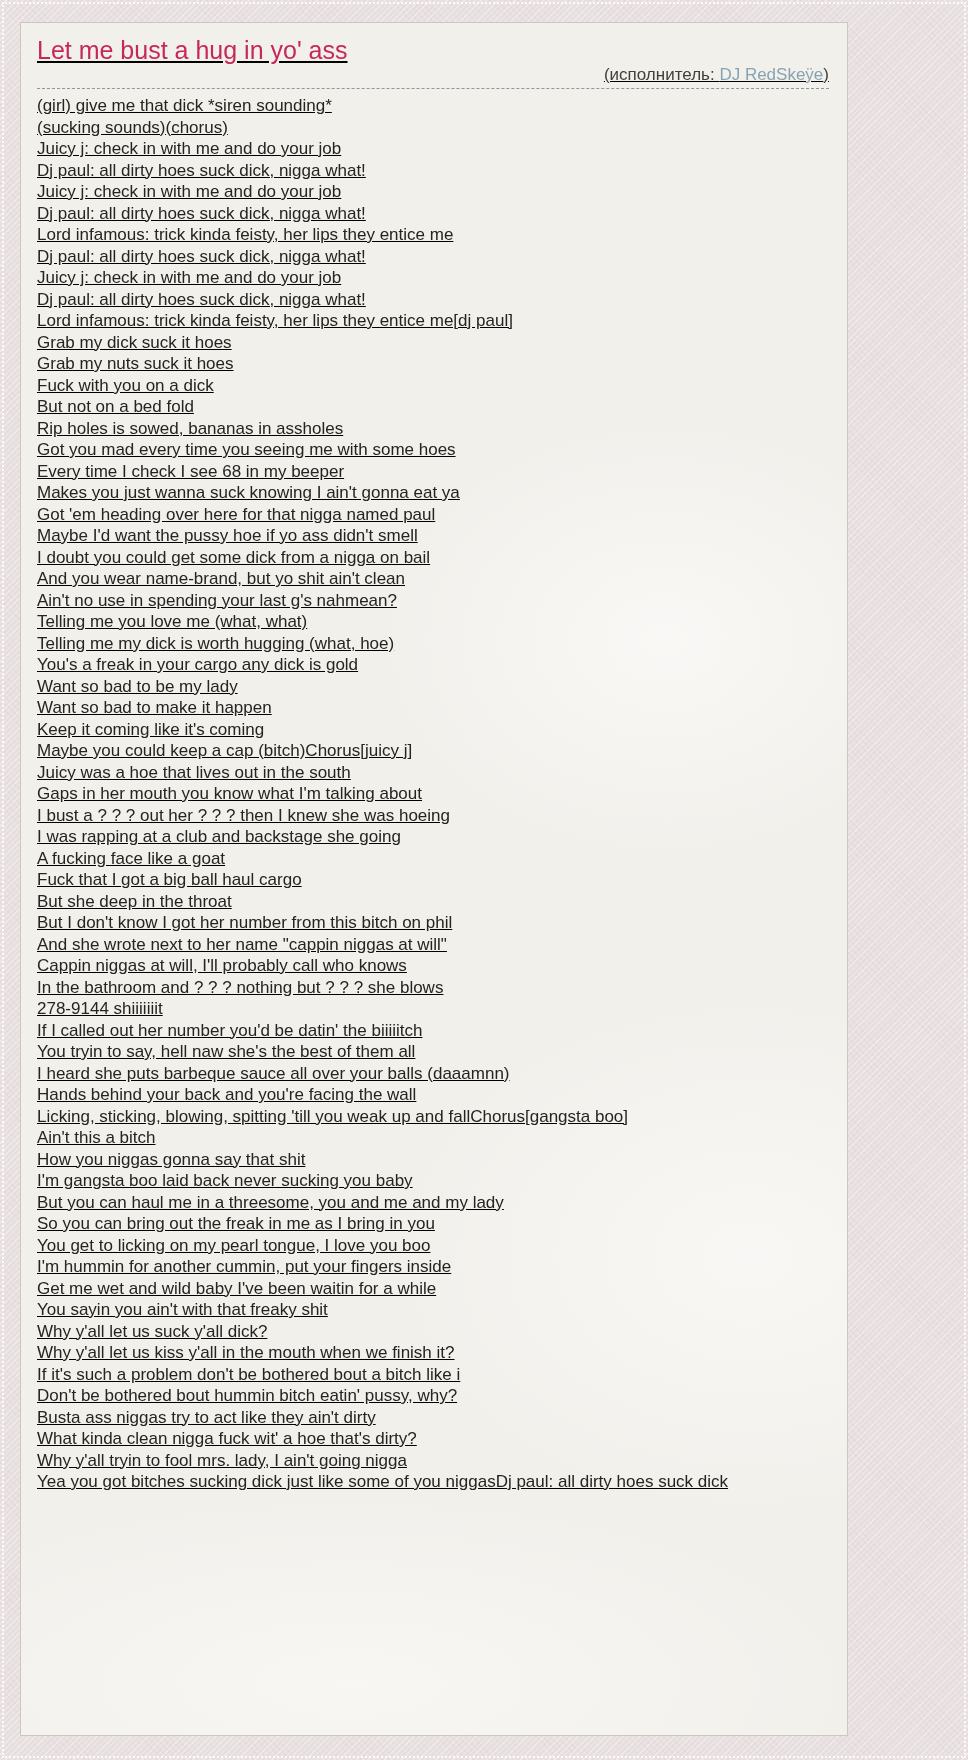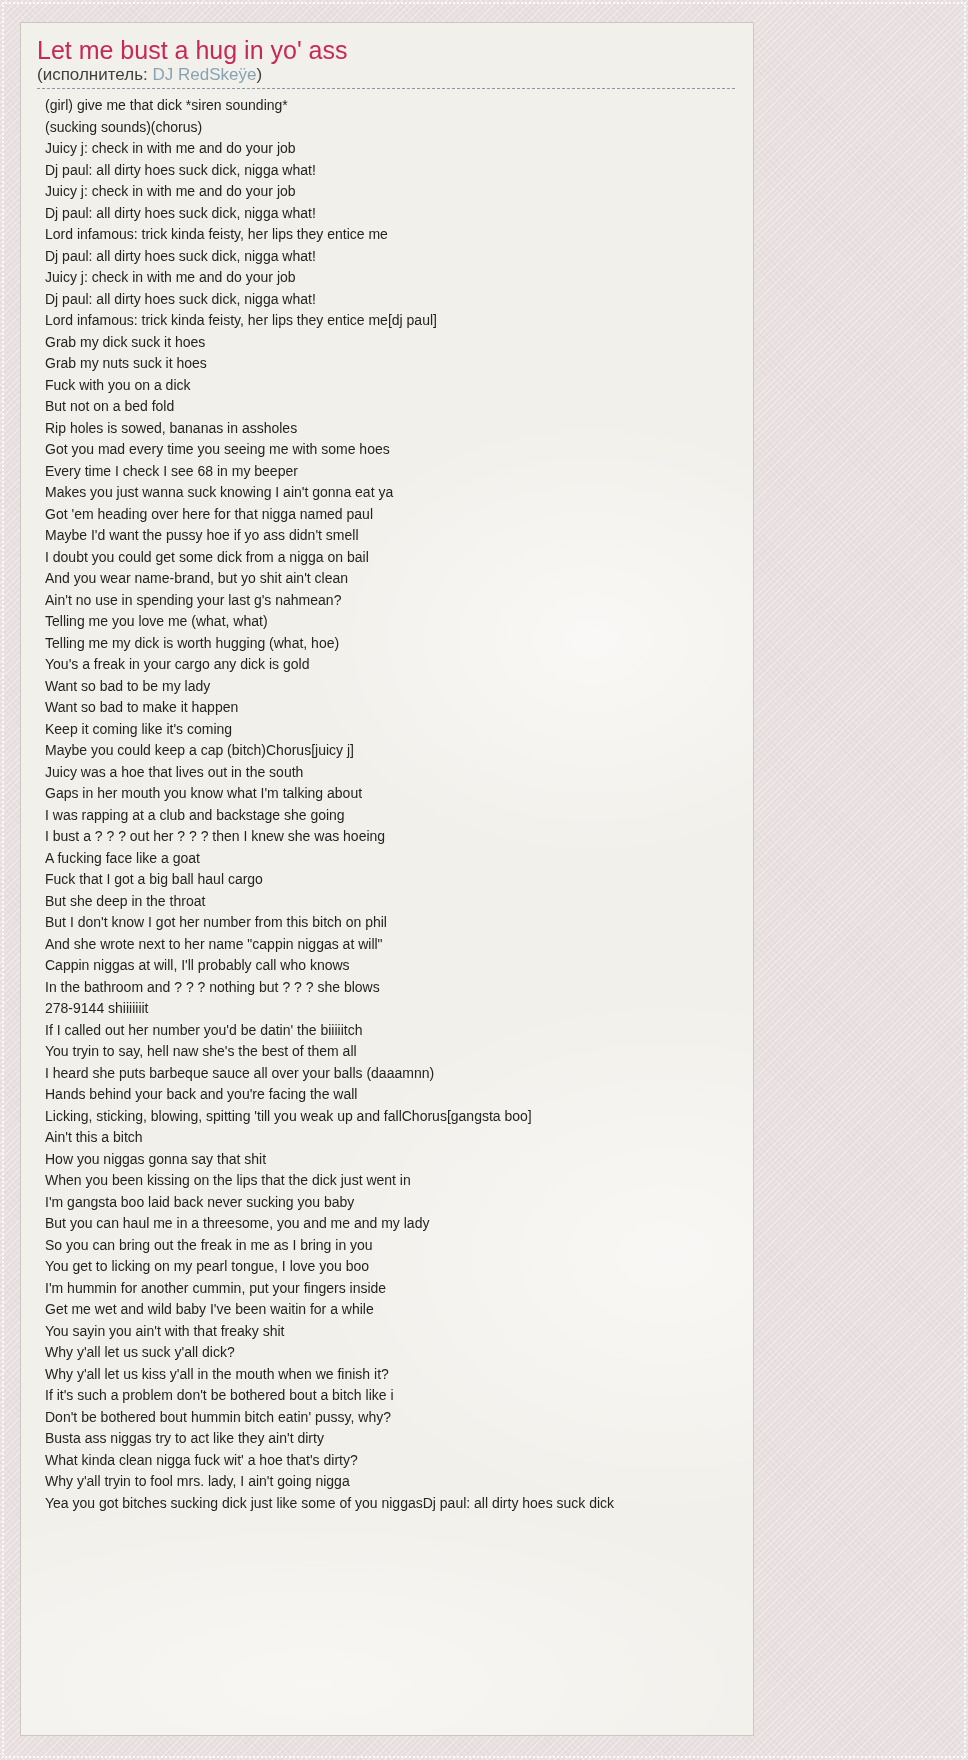"Let me bust a hug" .content-card { text-decoration: none -> underline; width: 734px -> 828px }
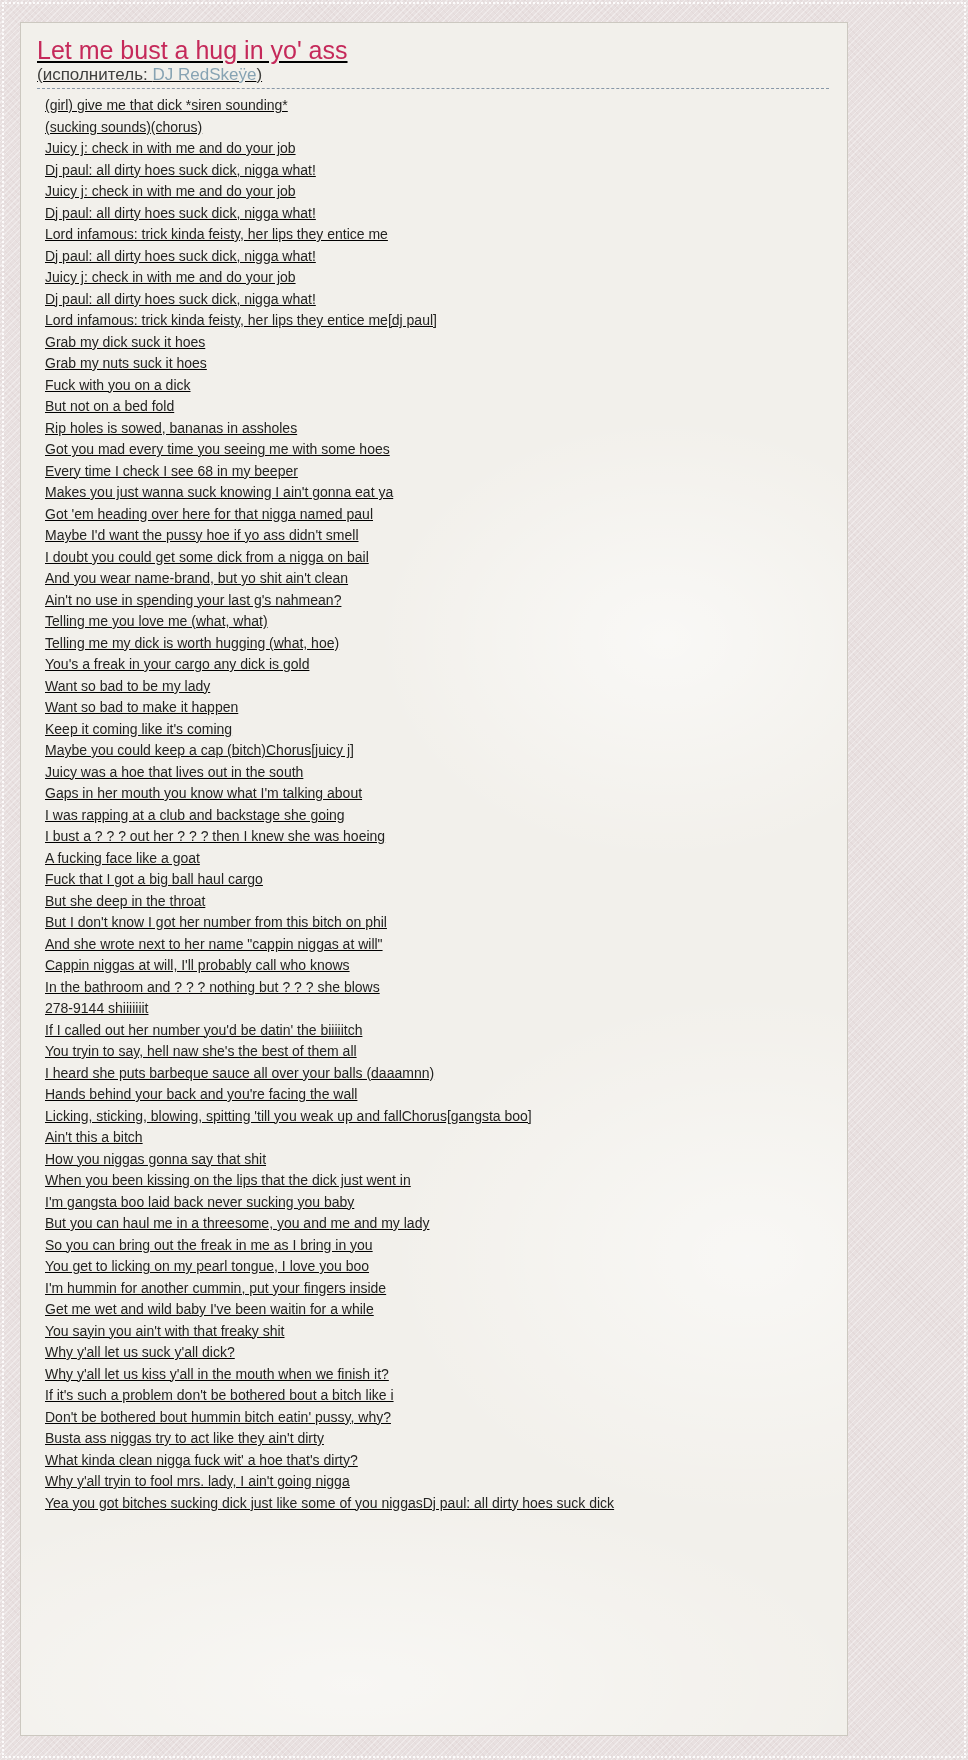"(исполнитель: DJ RedSkeÿe)" .artist-line { text-align: none -> right }
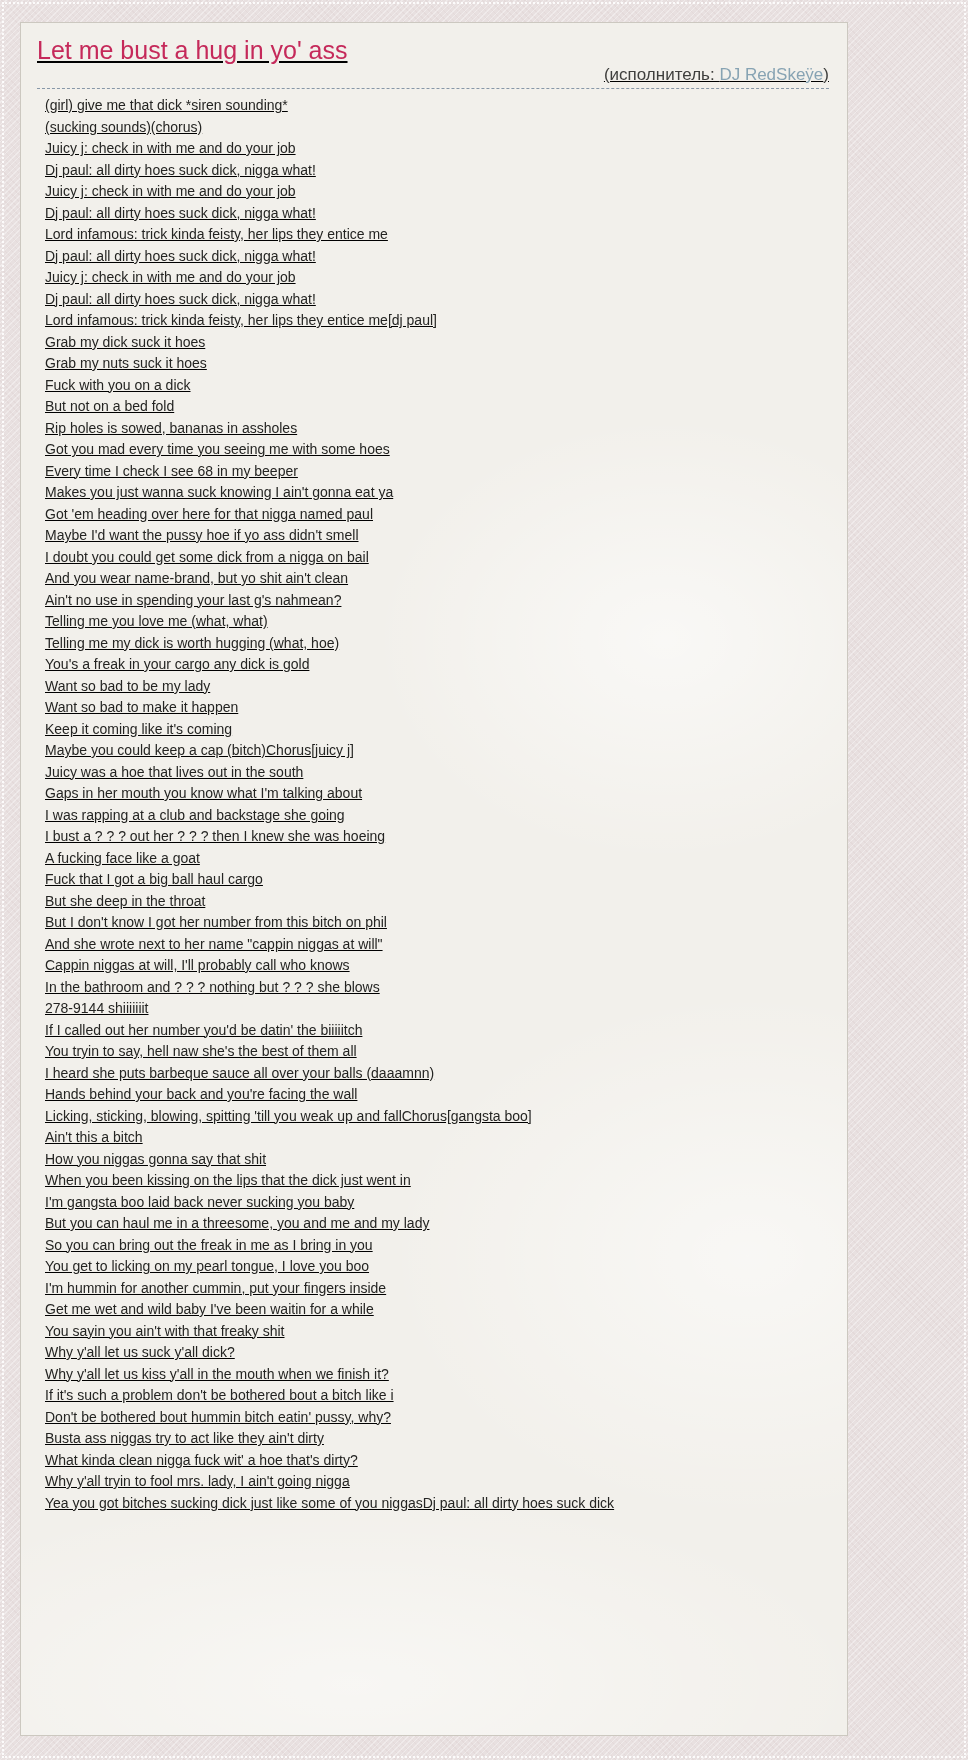"(girl) give me that dick" .lyrics-block { font-size: 14px -> 17px; margin-left: 8px -> none }
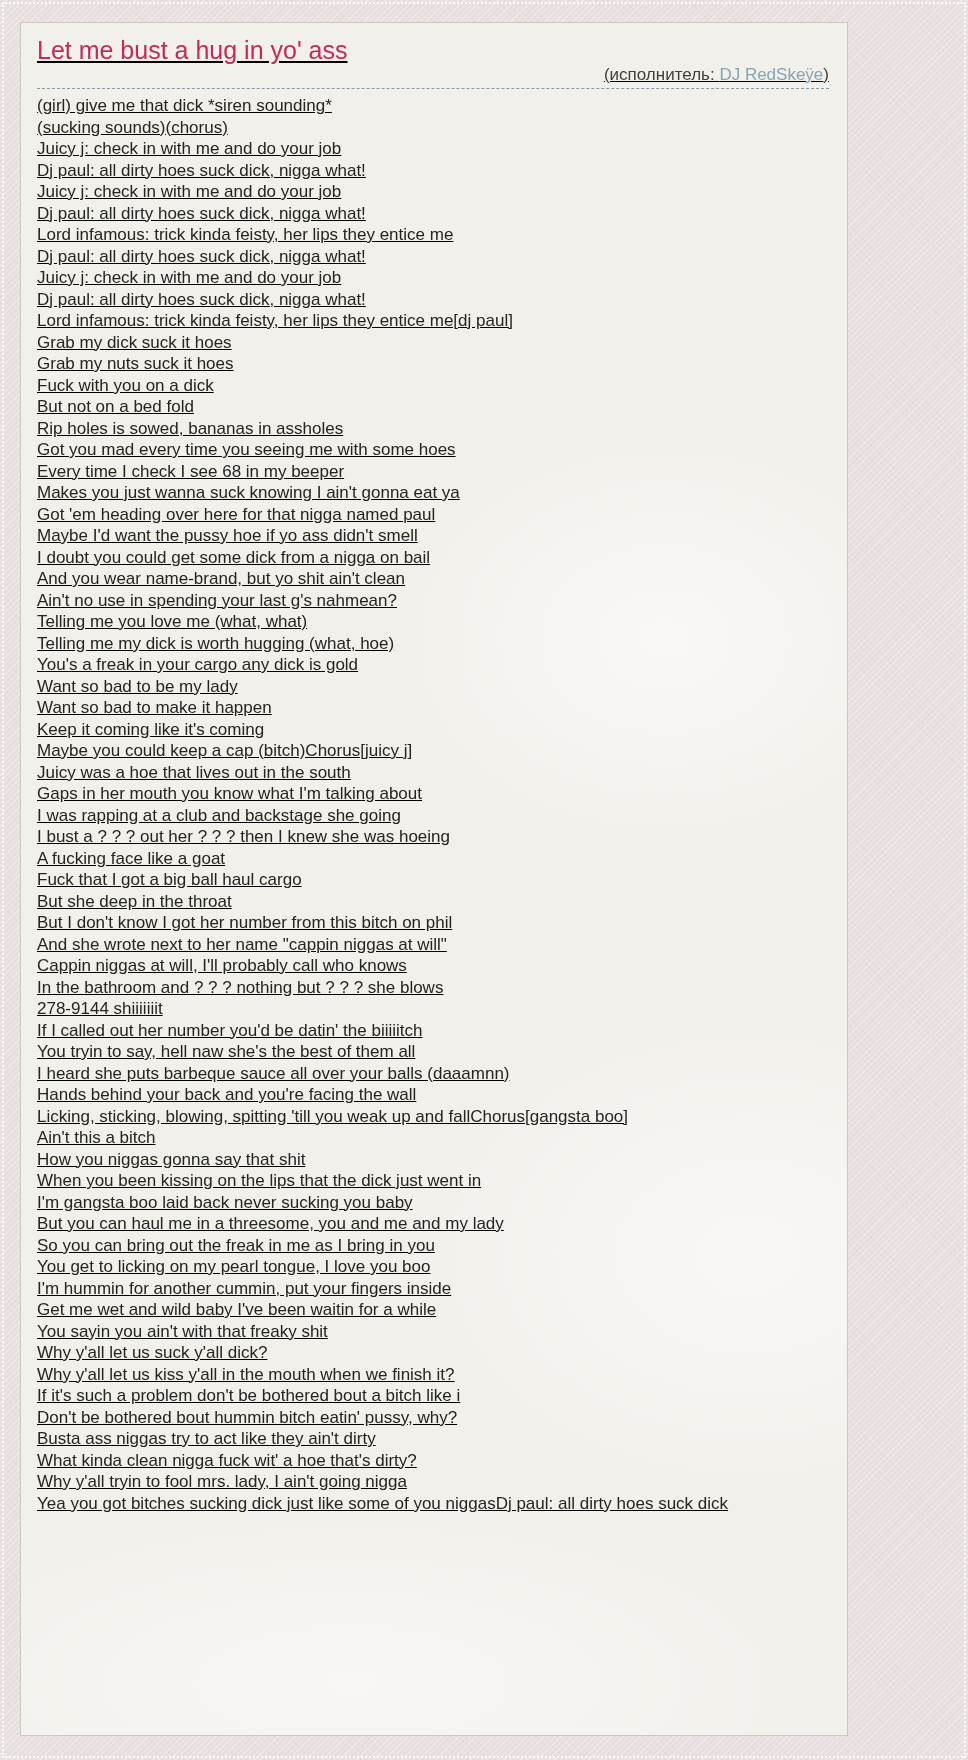"I was rapping at a" div.lyric-line { order: before "I bust a ? ?" -> after "I bust a ? ?" }
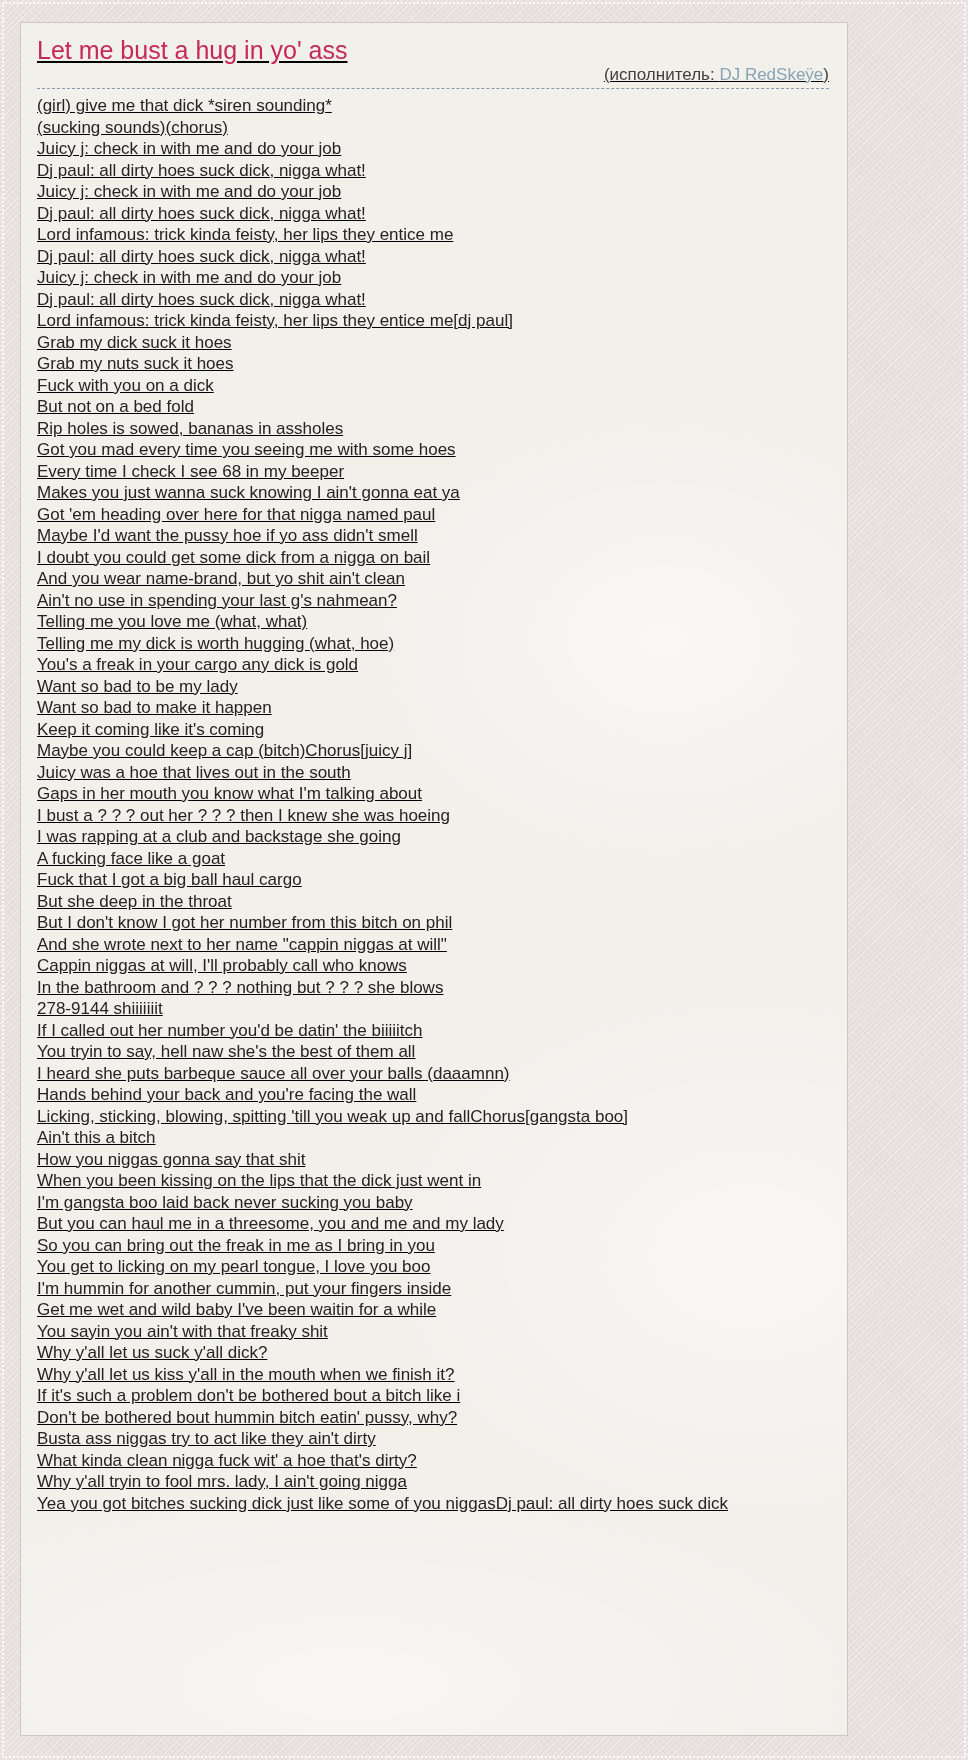"When you been kissing on" div.lyric-line { html: <div>When you been kissing on the lips that the dick just went in</div> -> none }
